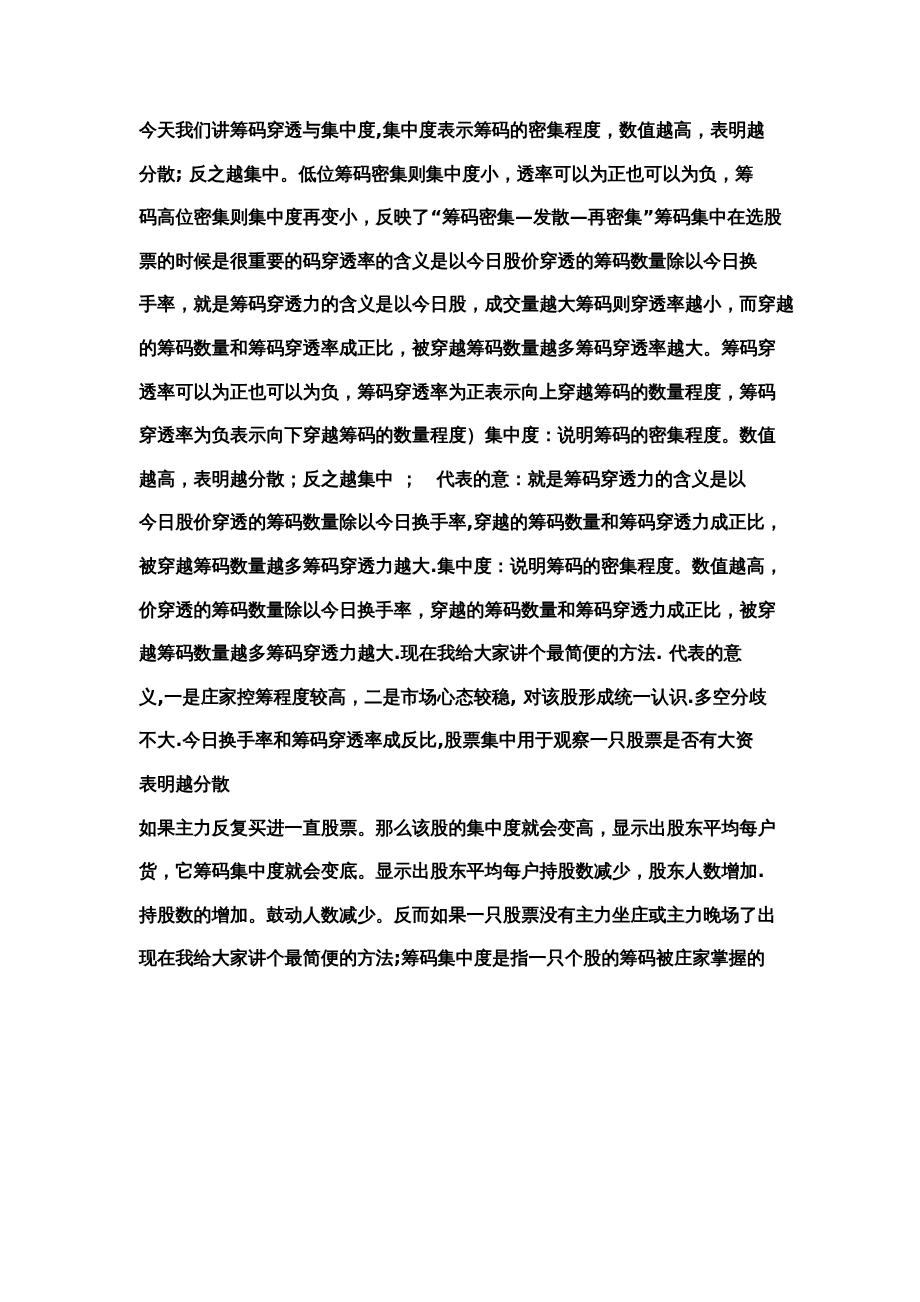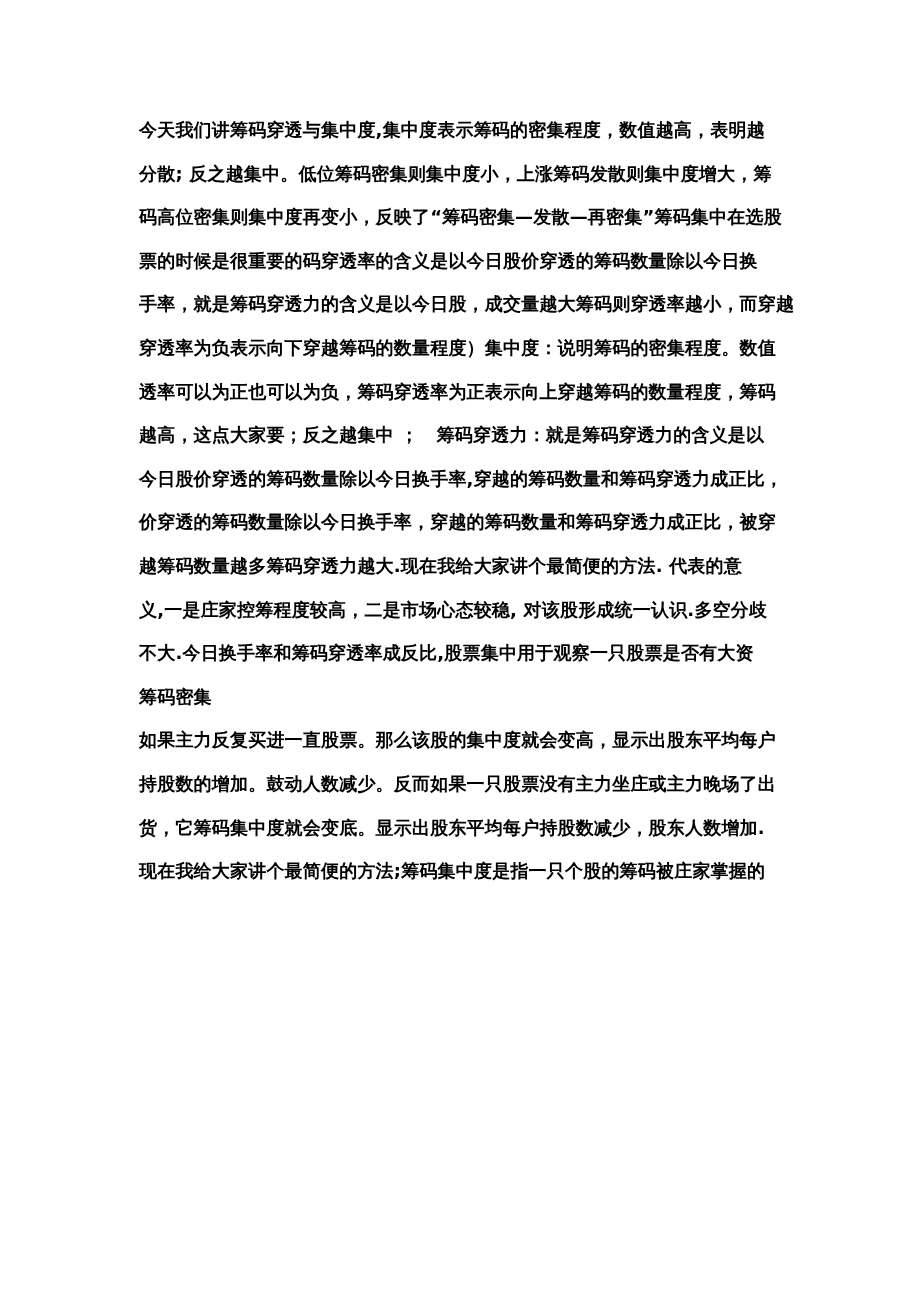"分散; 反之越集中。低位筹码密集则集中度小，上涨筹码发散则集中度增大，筹" span.line { text: 上涨筹码发散则集中度增大 -> 透率可以为正也可以为负 }
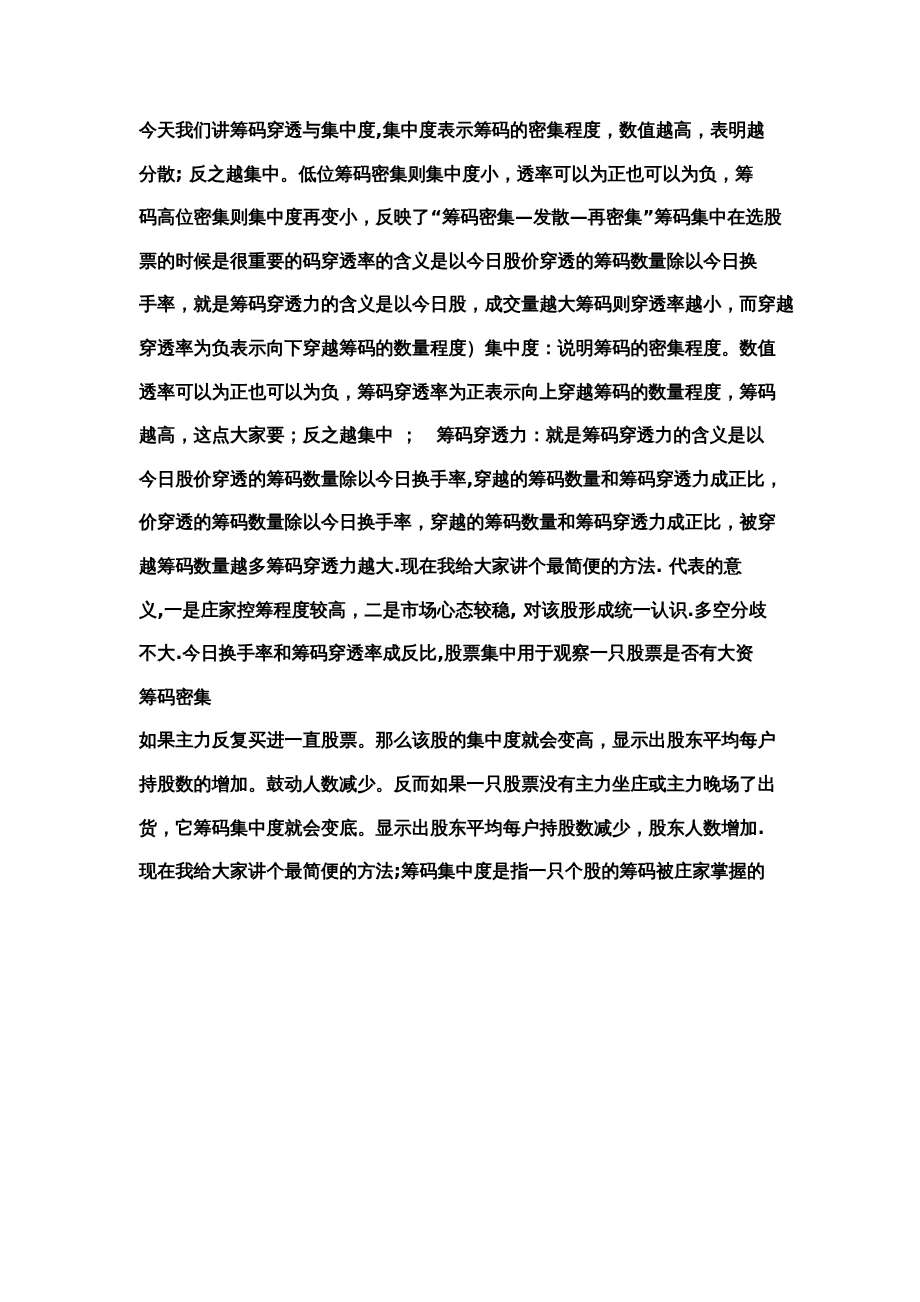"的筹码数量和筹码穿透率成正比，被穿越筹码数量越多筹码穿透率越大。筹码穿" span.line { html: none -> <span>的筹码数量和筹码穿透率成正比，被穿越筹码数量越多筹码穿透率越大。筹码穿</span> }
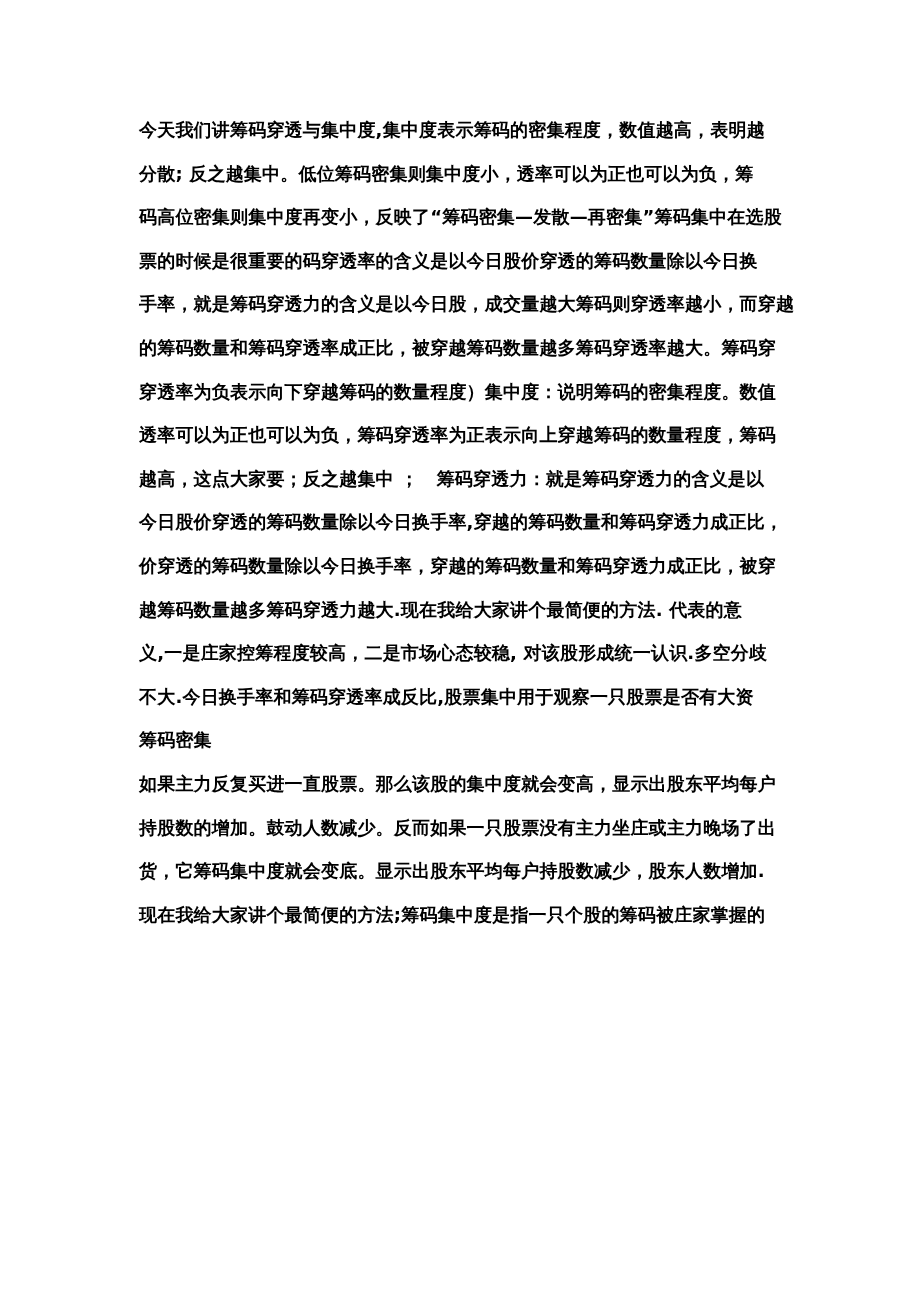"穿透率为负表示向下穿越筹码的数量程度）集中度：说明筹码的密集程度。数值" span.line { order: before "透率可以为正也可以为负，筹码穿透率为正表示向上穿越筹码的数量程度，筹码" -> after "透率可以为正也可以为负，筹码穿透率为正表示向上穿越筹码的数量程度，筹码" }
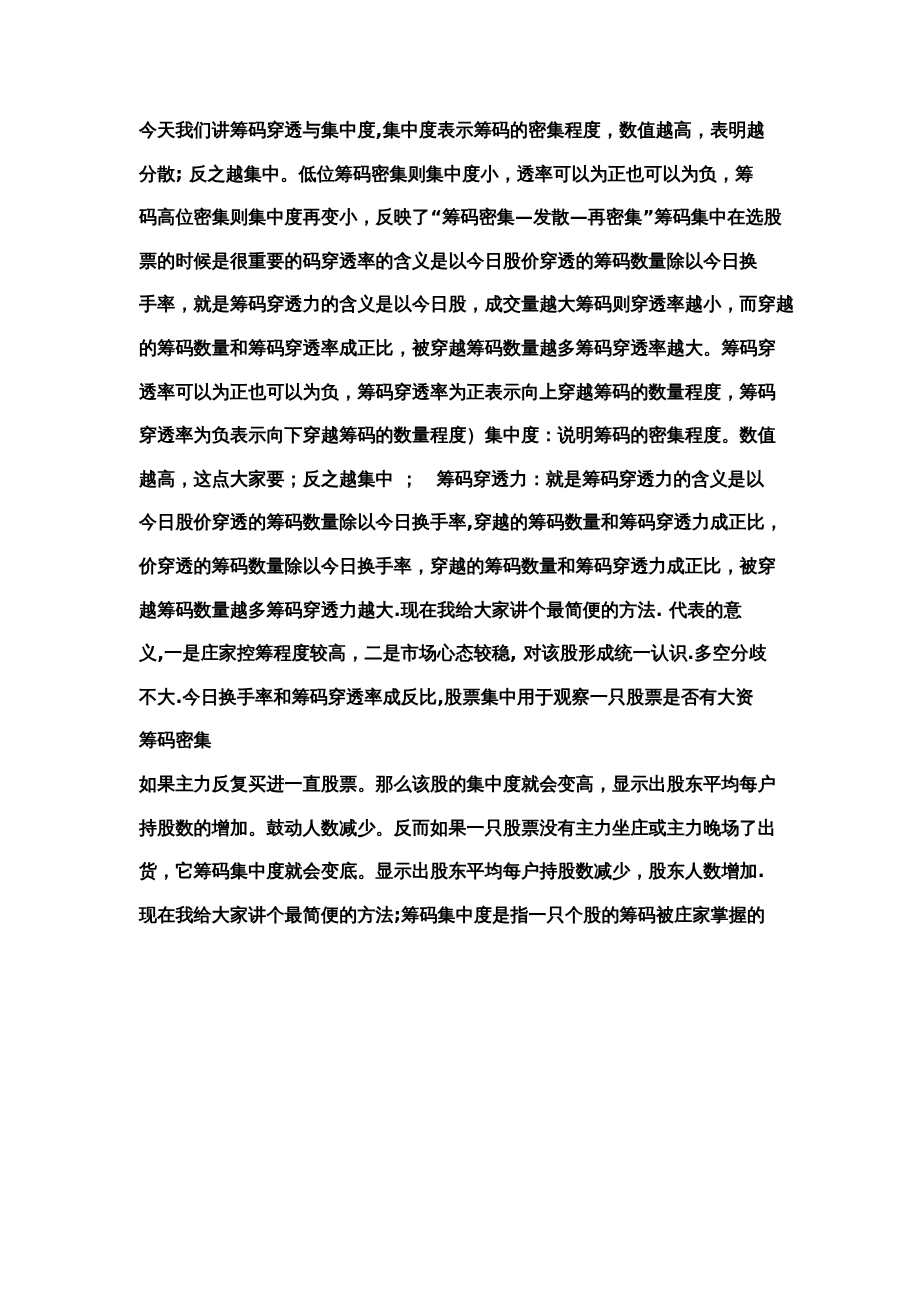"越高，这点大家要；反之越集中 ； 筹码穿透力：就是筹码穿透力的含义是以" span.line { text: 这点大家要；反之越集中 ；　筹码穿透力 -> 表明越分散；反之越集中 ；　代表的意 }
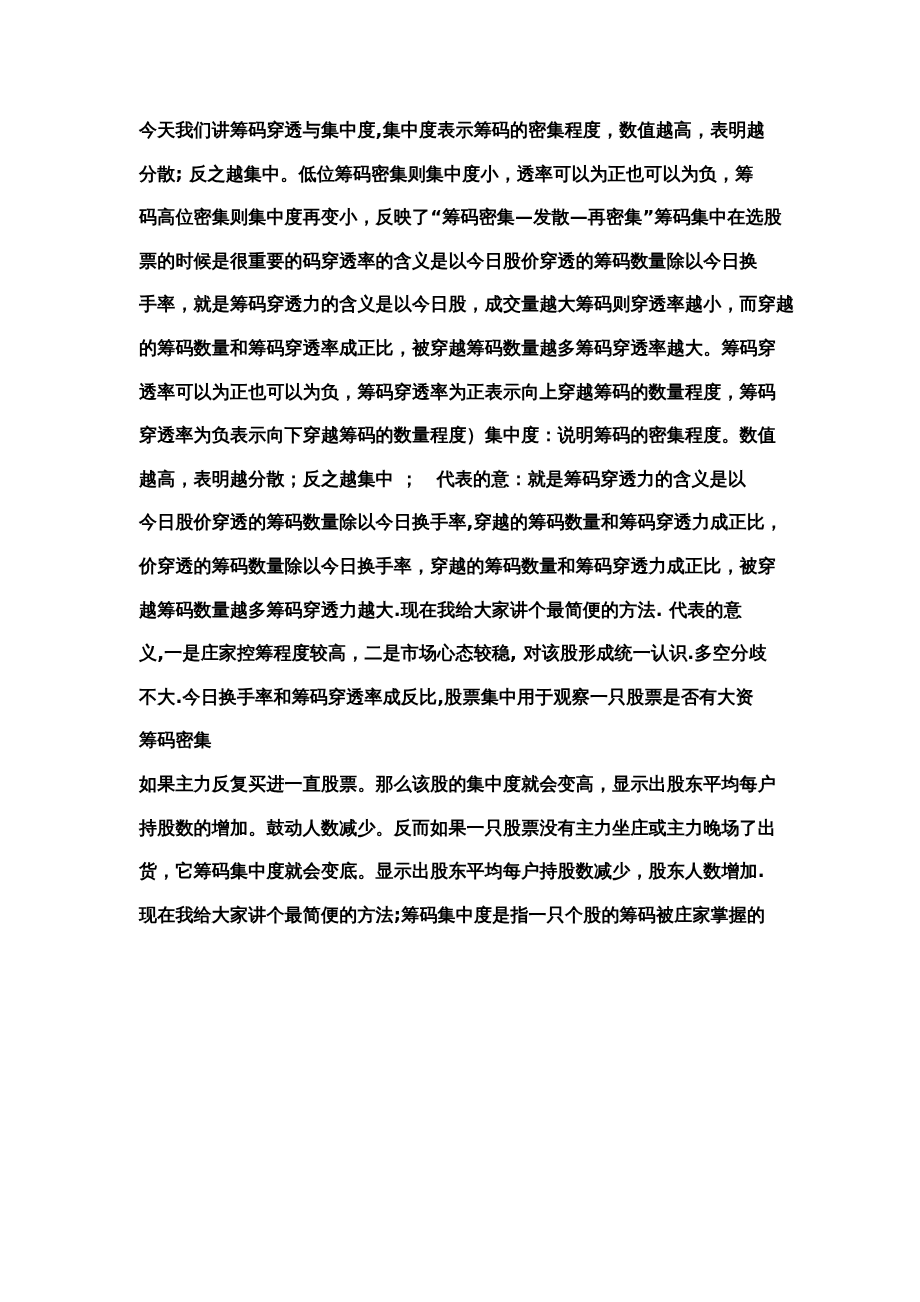"被穿越筹码数量越多筹码穿透力越大.集中度：说明筹码的密集程度。数值越高，" span.line { html: none -> <span>被穿越筹码数量越多筹码穿透力越大.集中度：说明筹码的密集程度。数值越高，</span> }
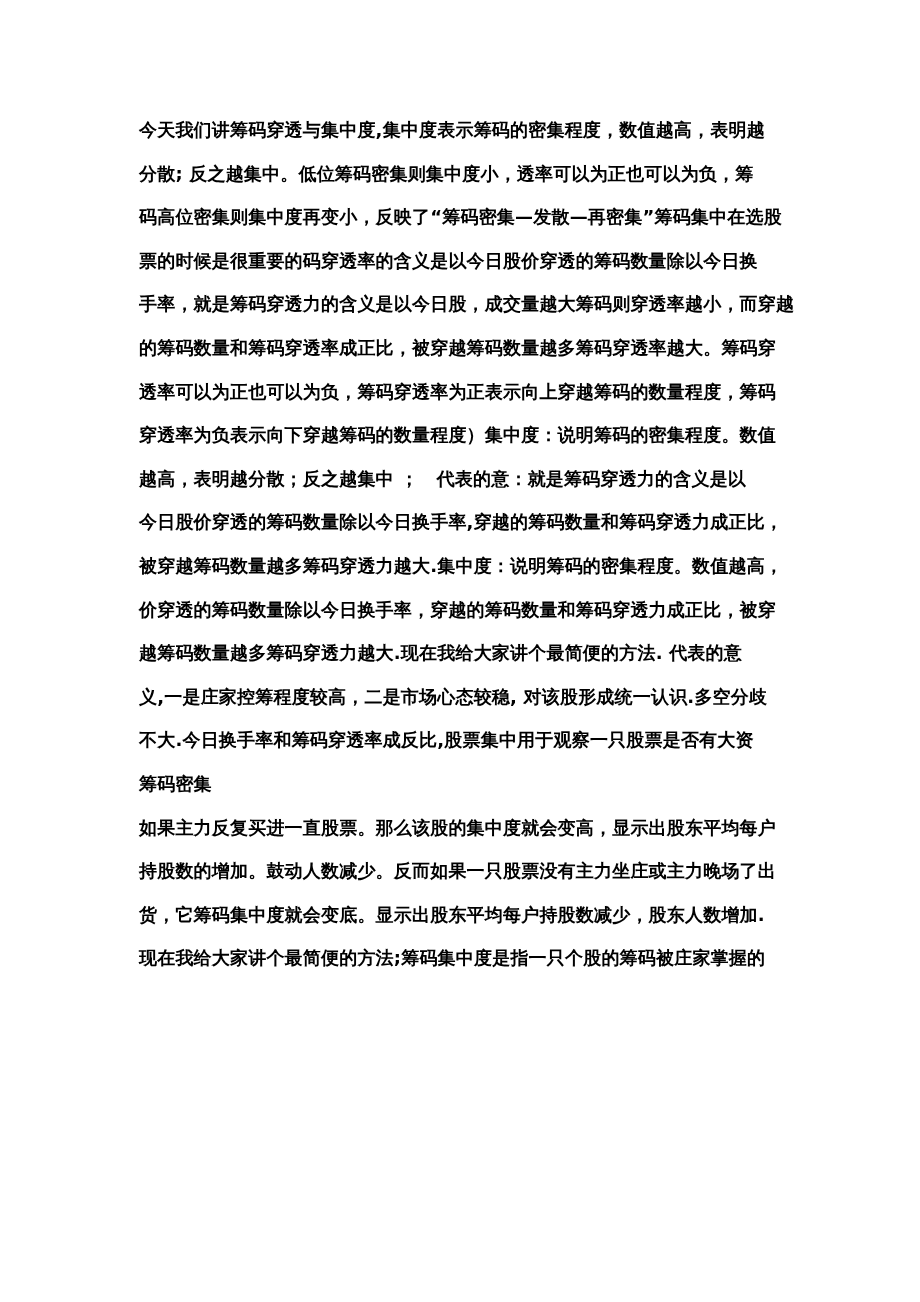"筹码密集" span.line { text: 筹码密集 -> 表明越分散 }
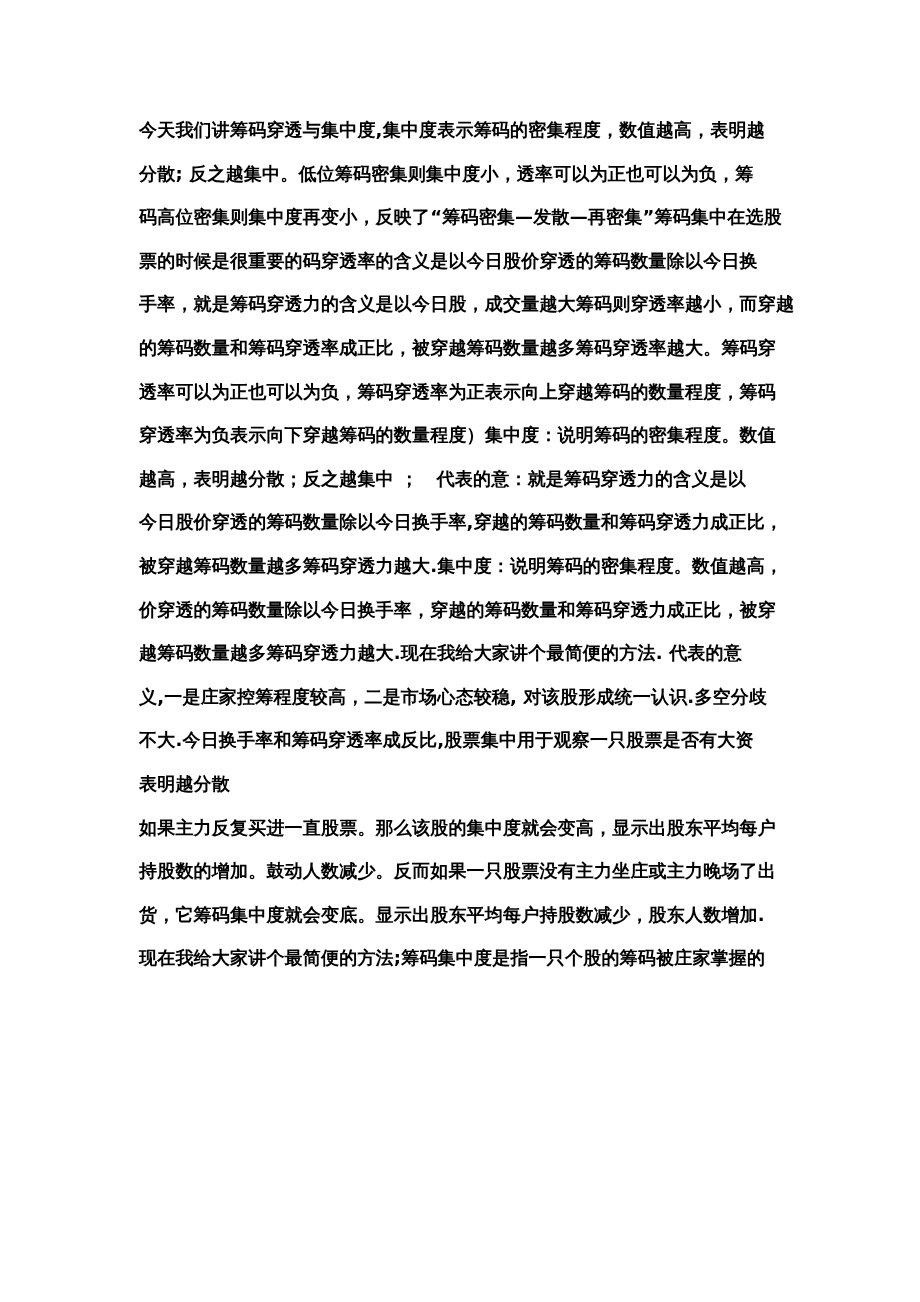"持股数的增加。鼓动人数减少。反而如果一只股票没有主力坐庄或主力晚场了出" span.line { order: before "货，它筹码集中度就会变底。显示出股东平均每户持股数减少，股东人数增加." -> after "货，它筹码集中度就会变底。显示出股东平均每户持股数减少，股东人数增加." }
